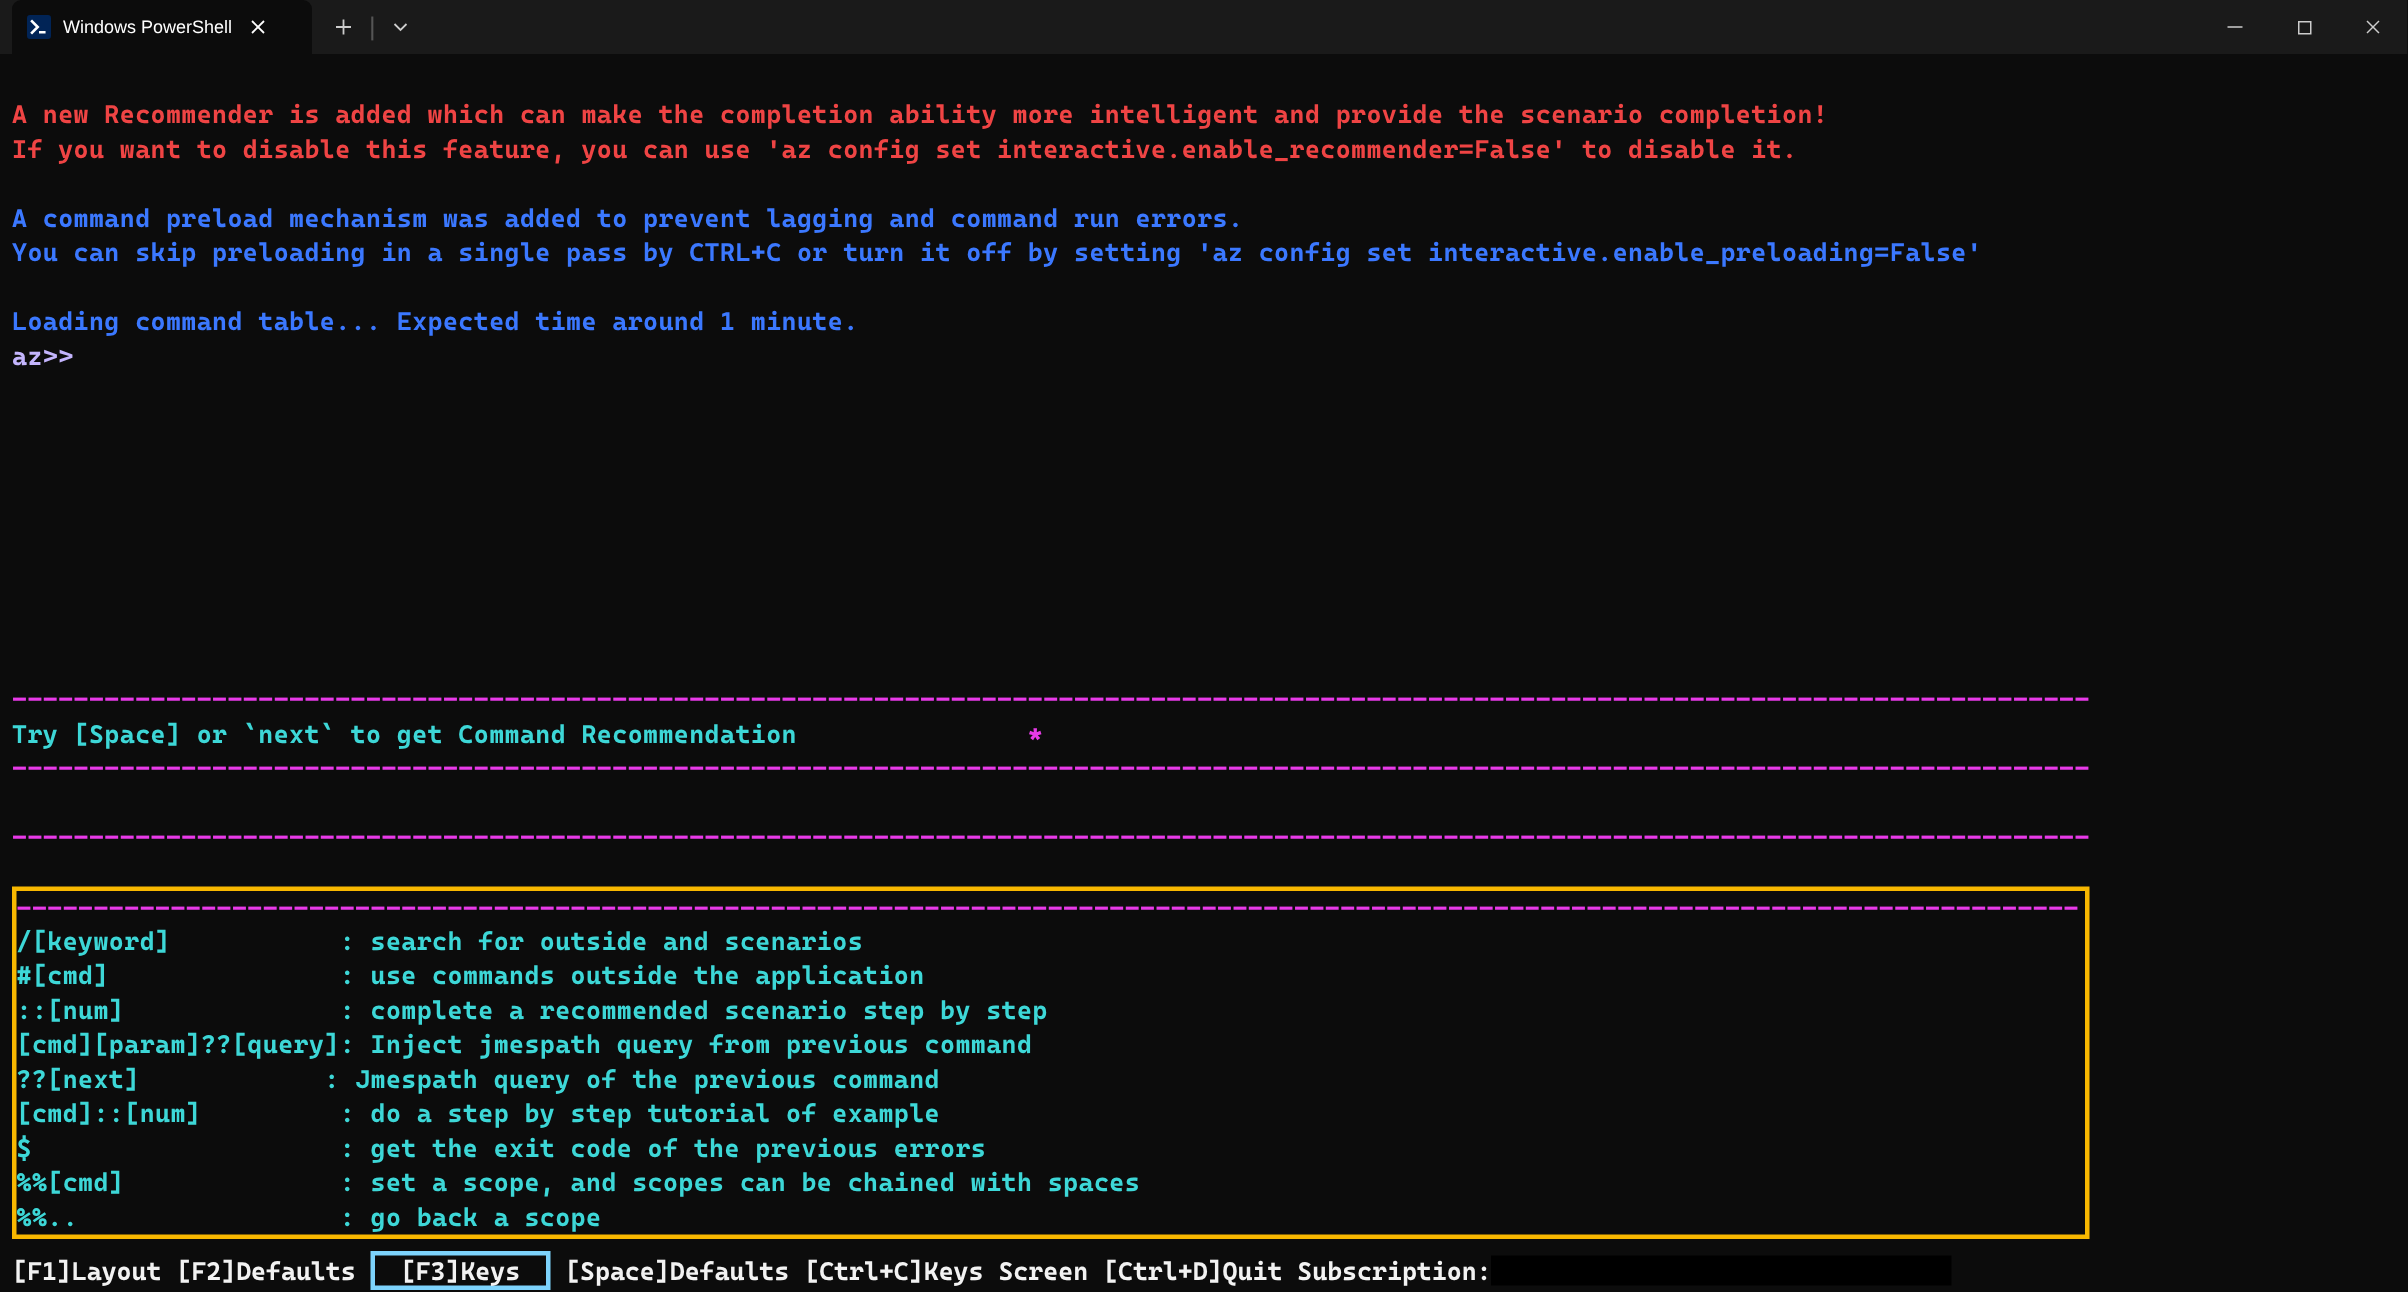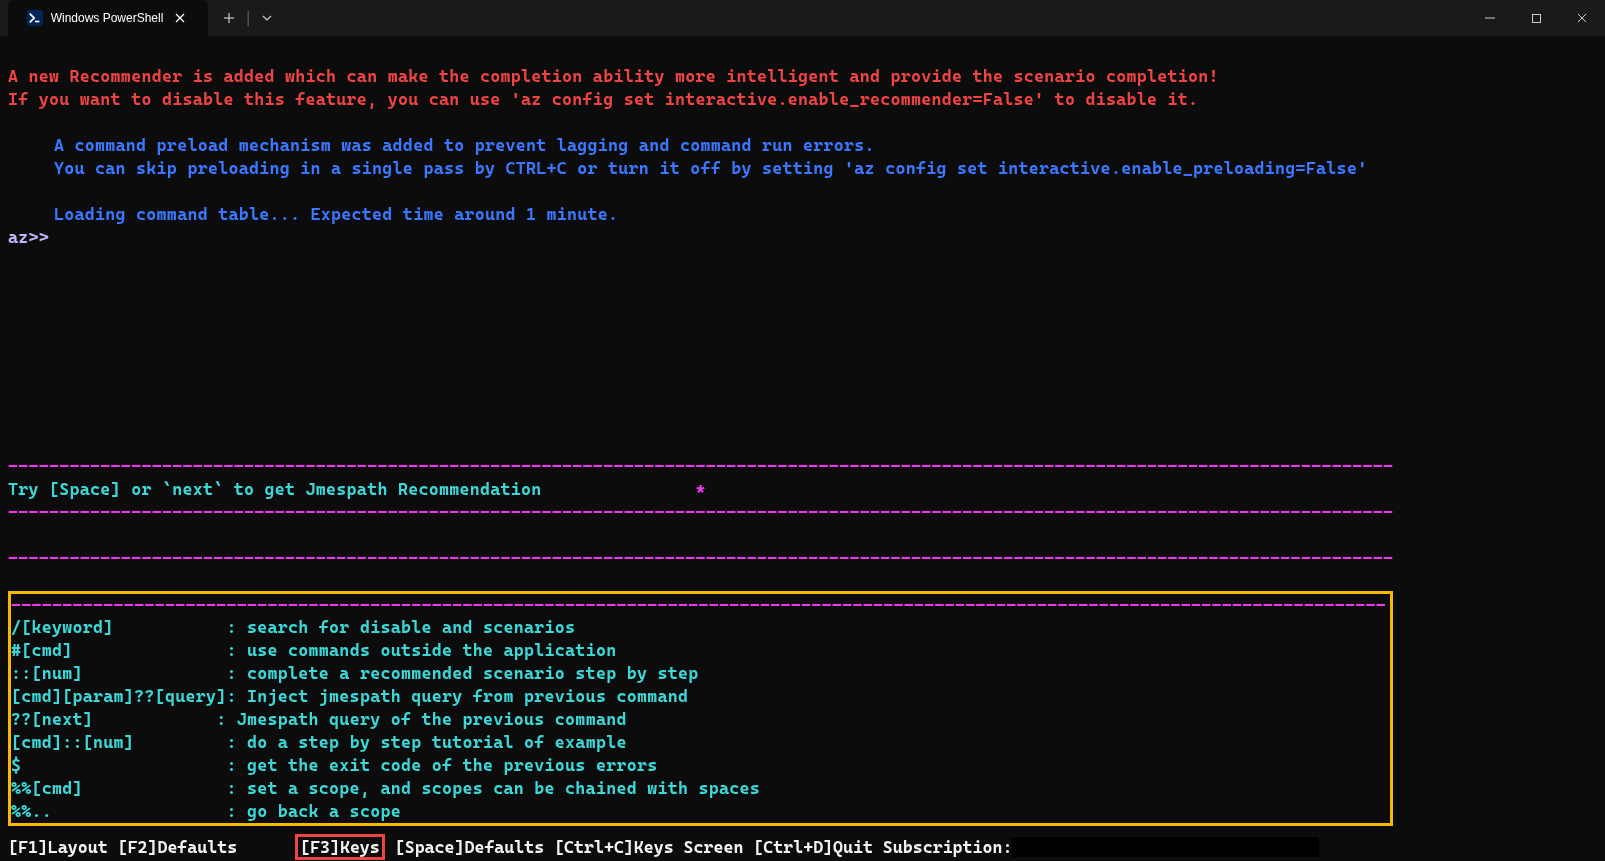"Windows PowerShell" .tab { justify-content: center -> flex-start }
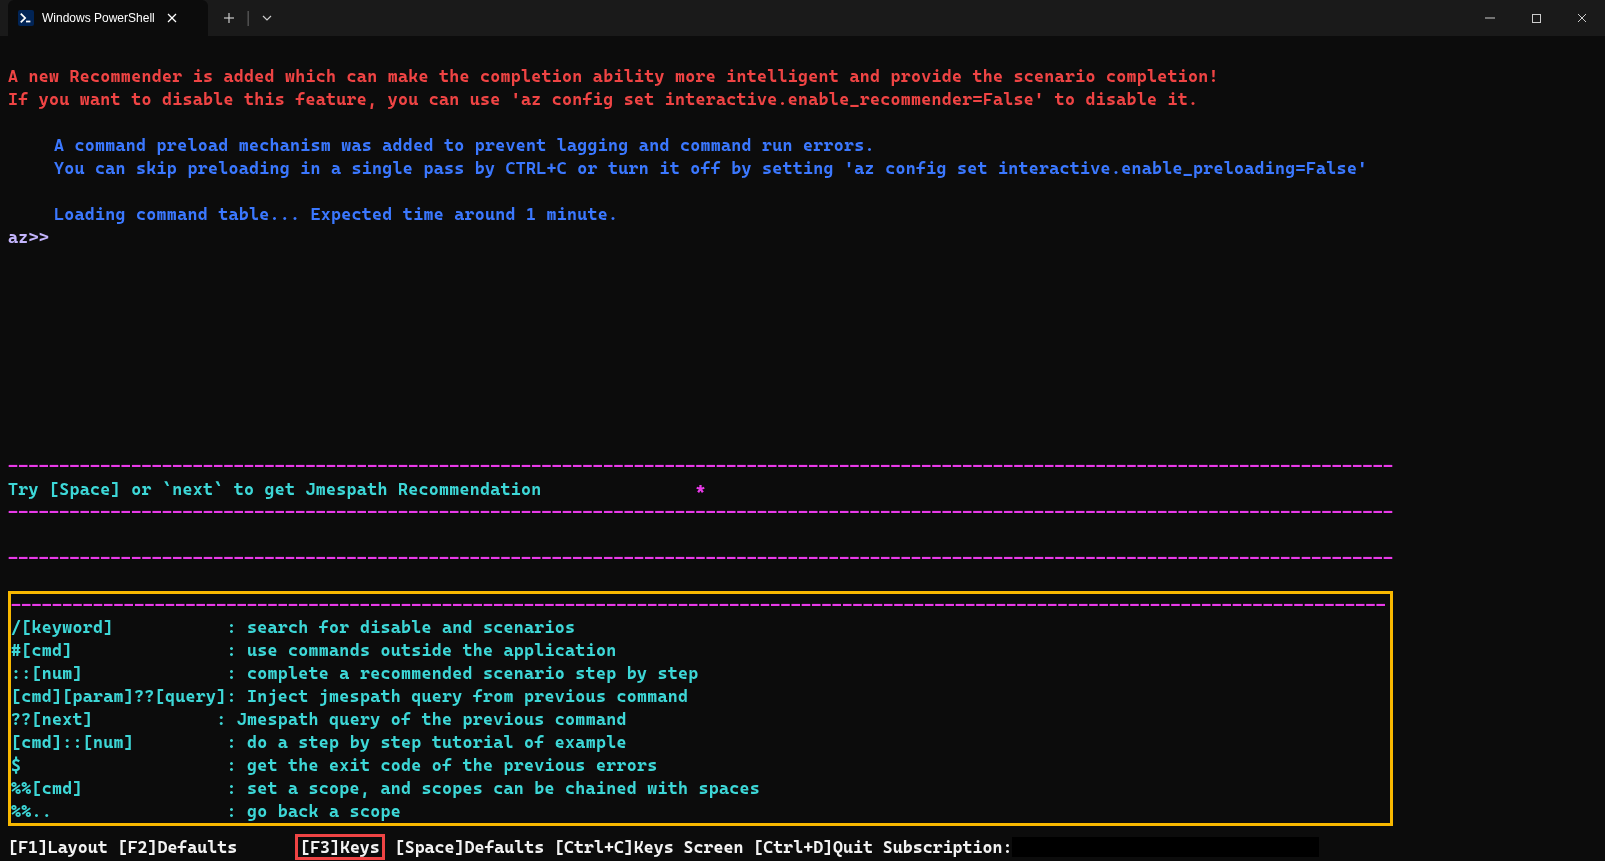"A command preload mechanism was" .blue { margin-left: 46px -> none }
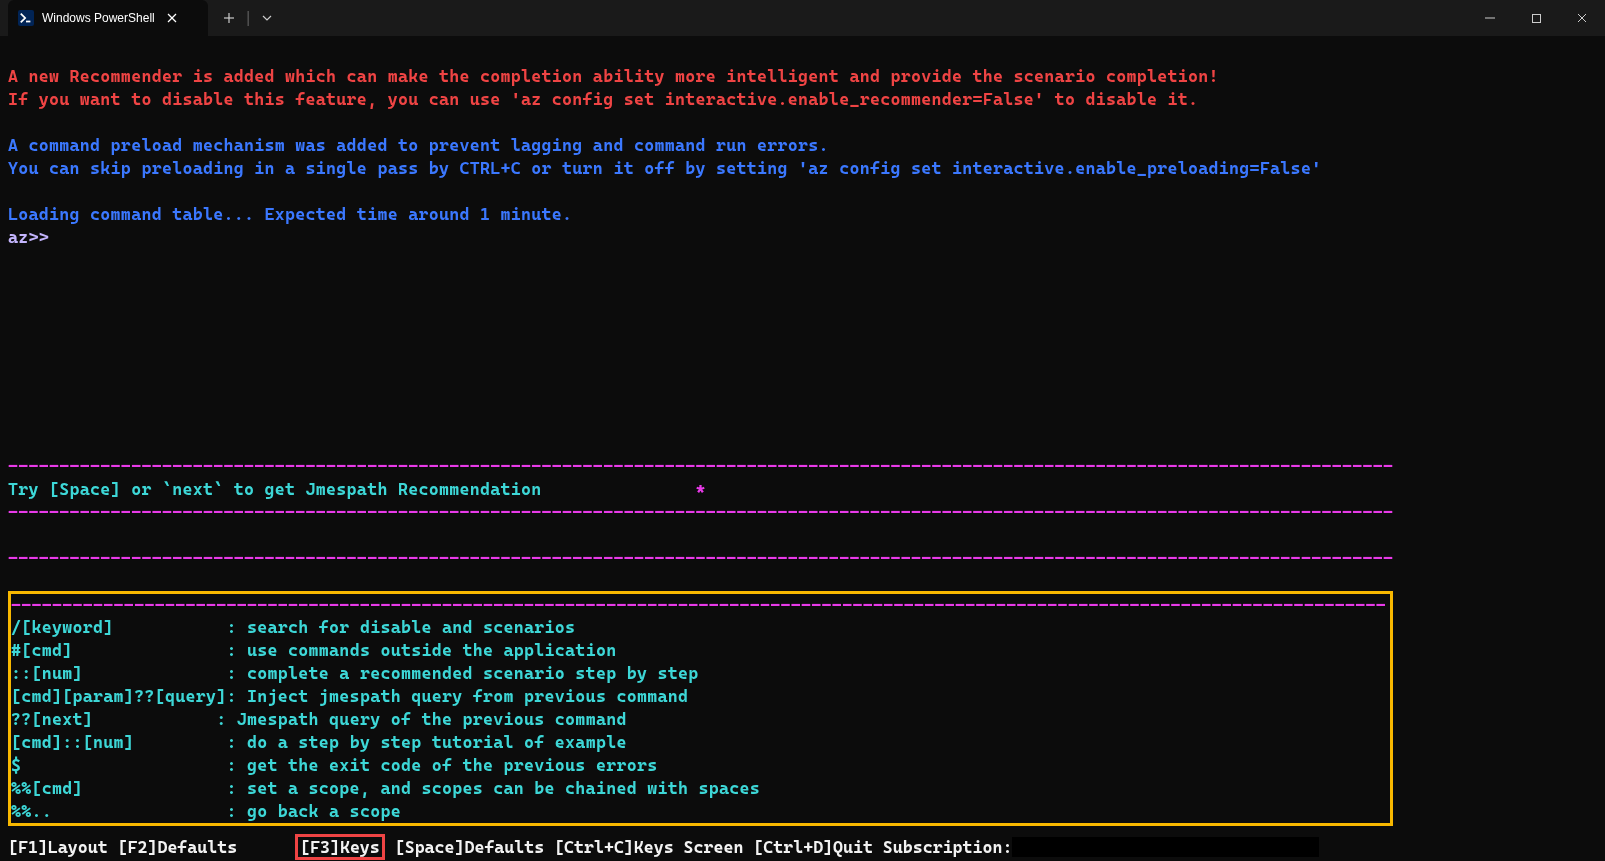"Try [Space] or `next` to" span { text: Jmespath -> Command }
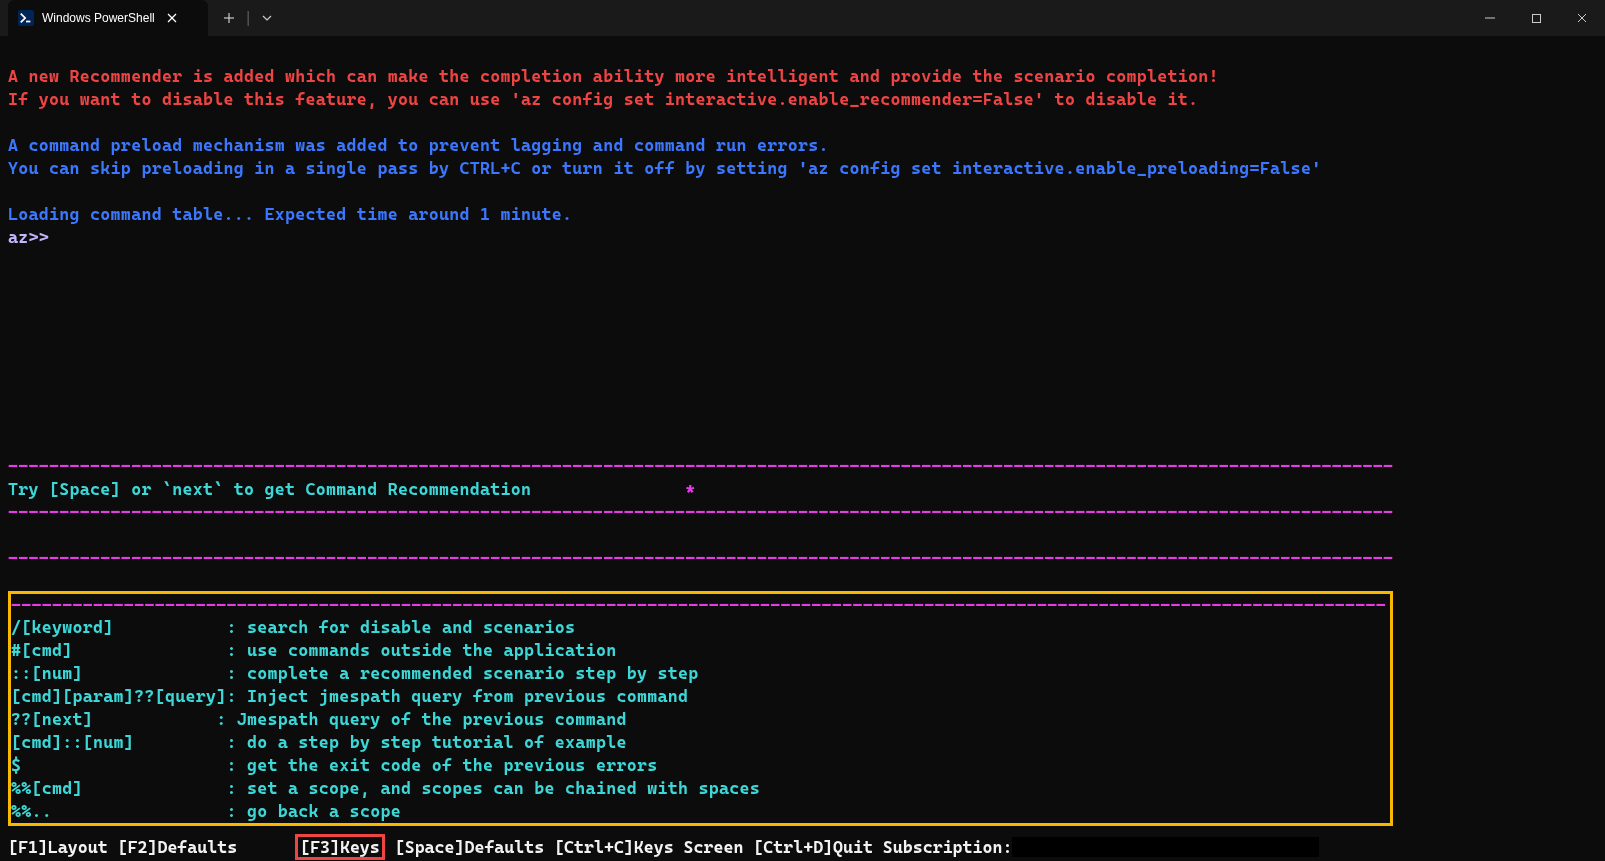": search for disable and" span { text: disable -> outside }
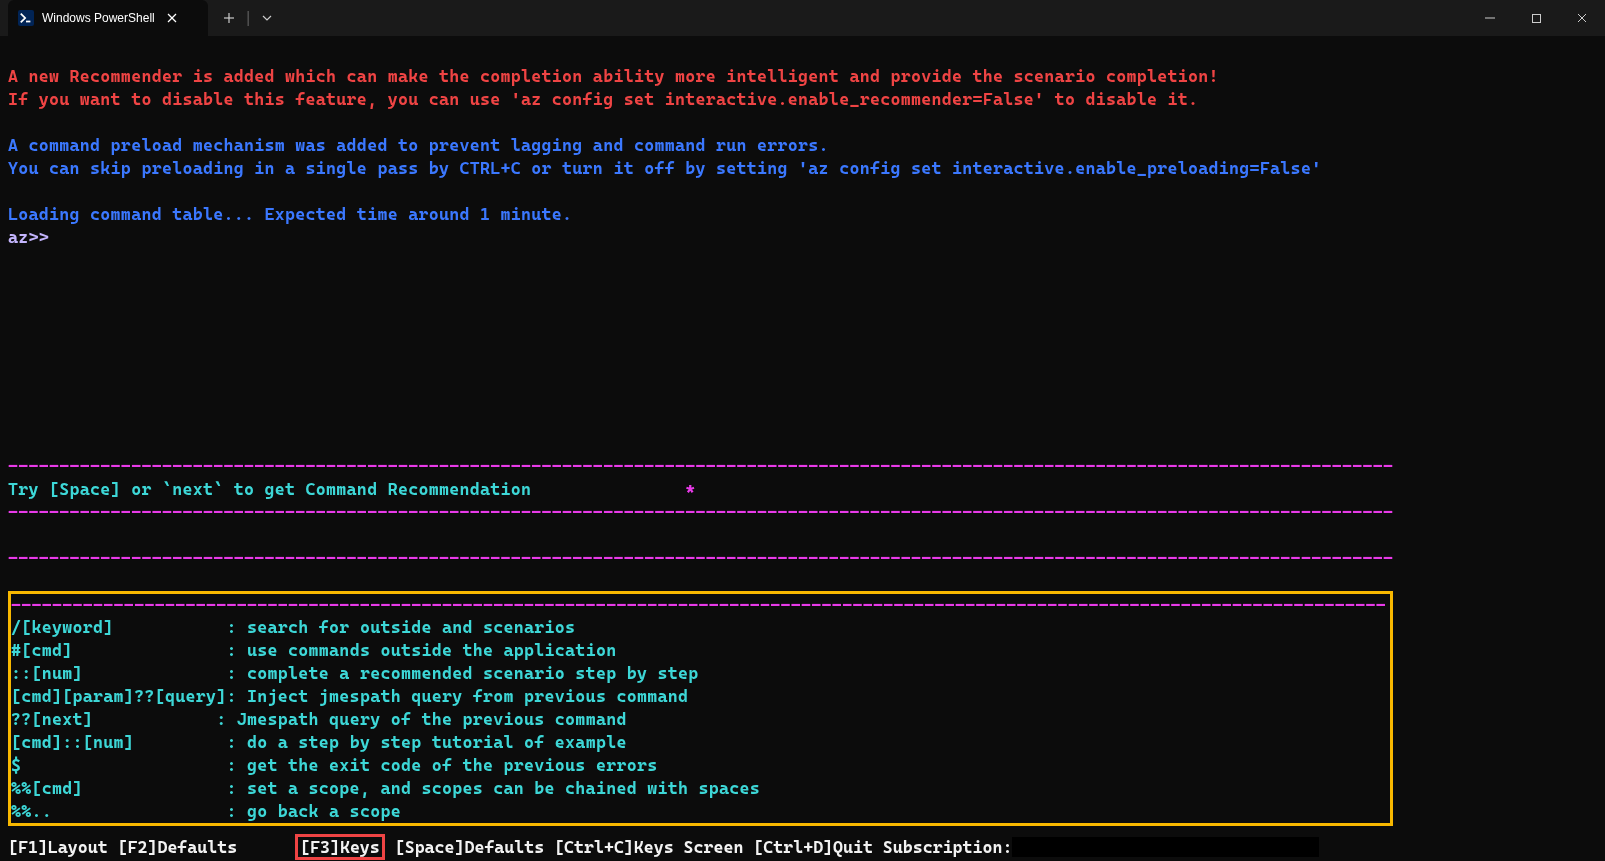"[F3]Keys" .f3-highlight { border: 3px solid #ef4444 -> 3px solid #7dd3fc; margin-left: 48px -> none; padding: 0 2px -> 0 17px }
